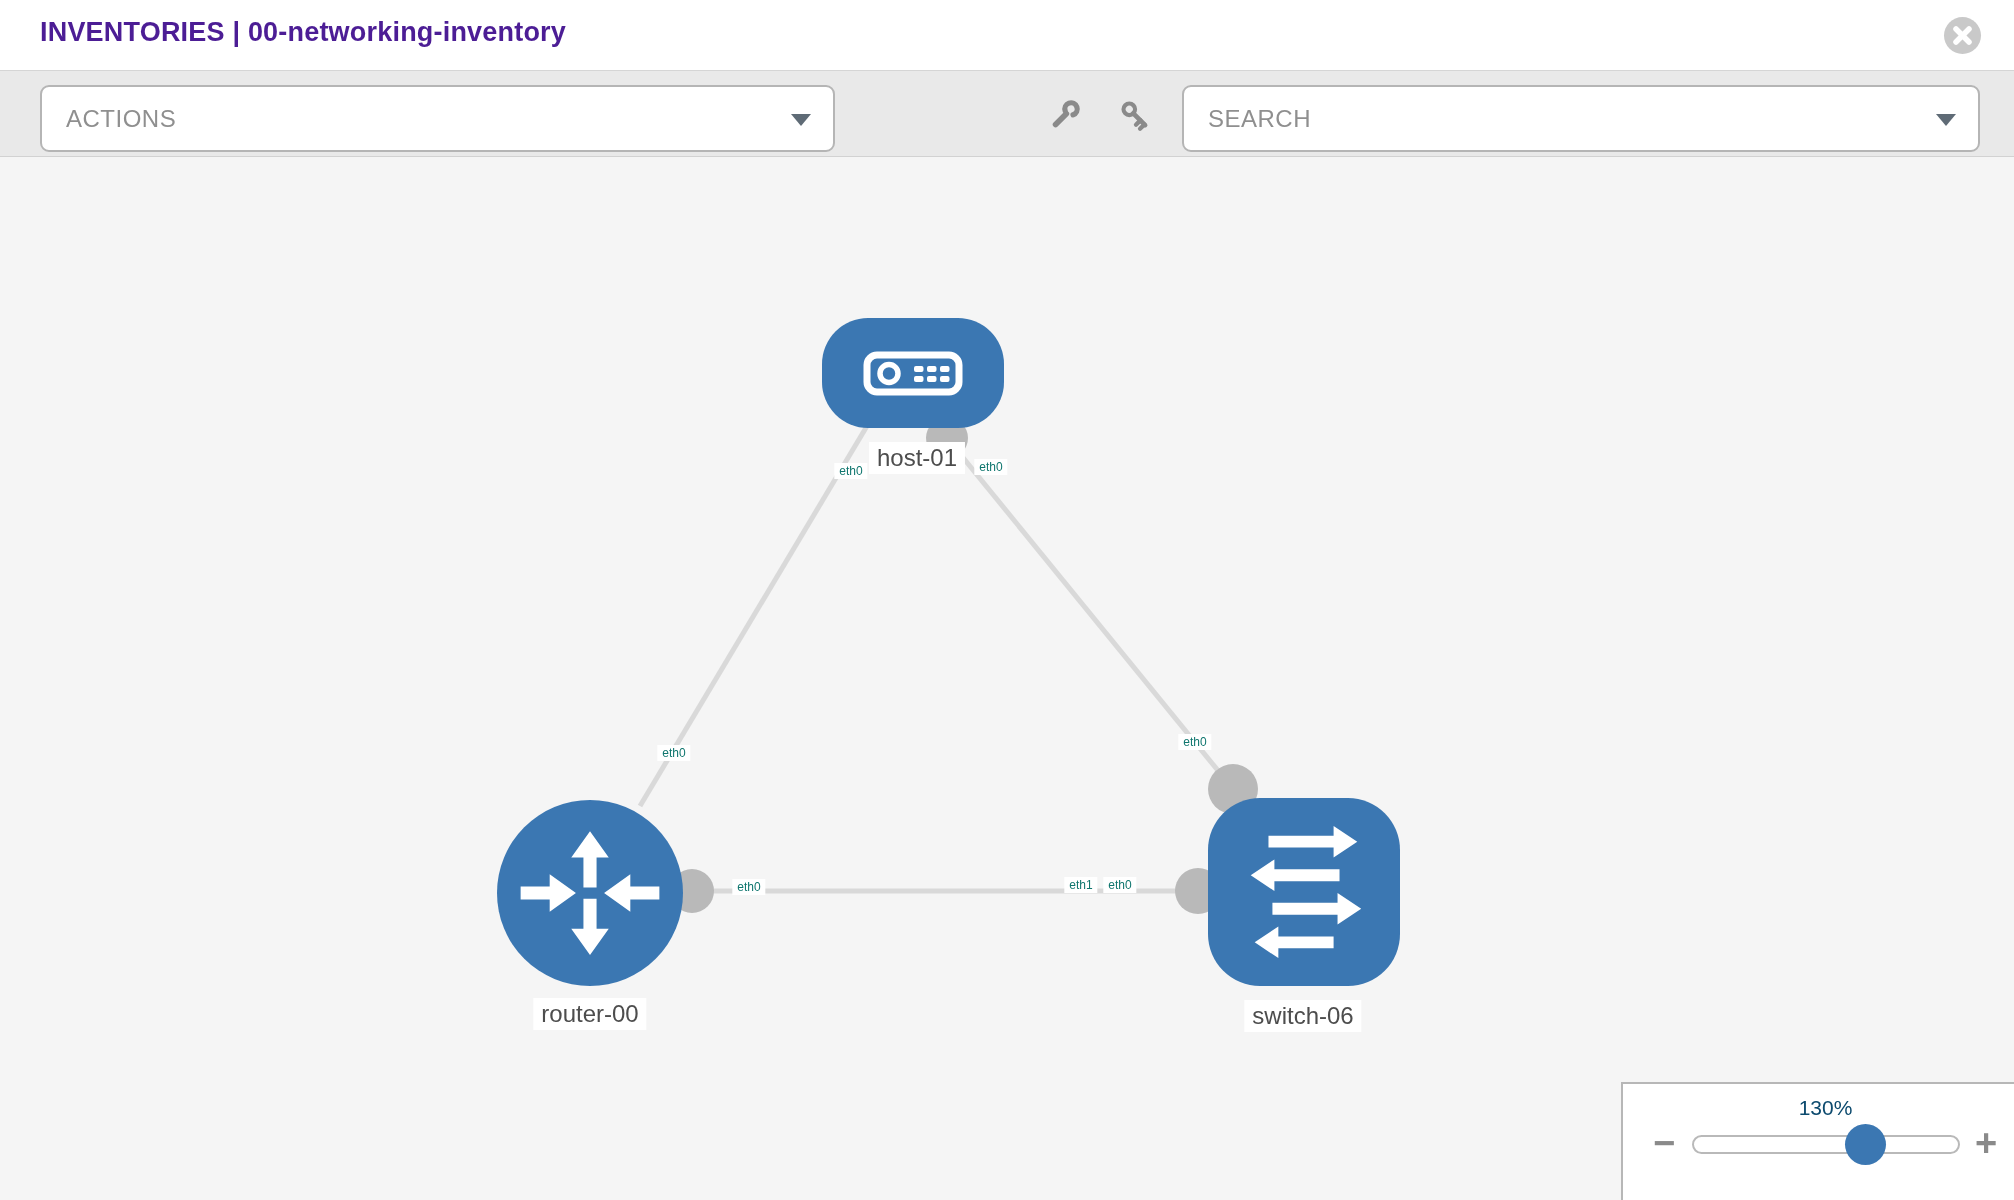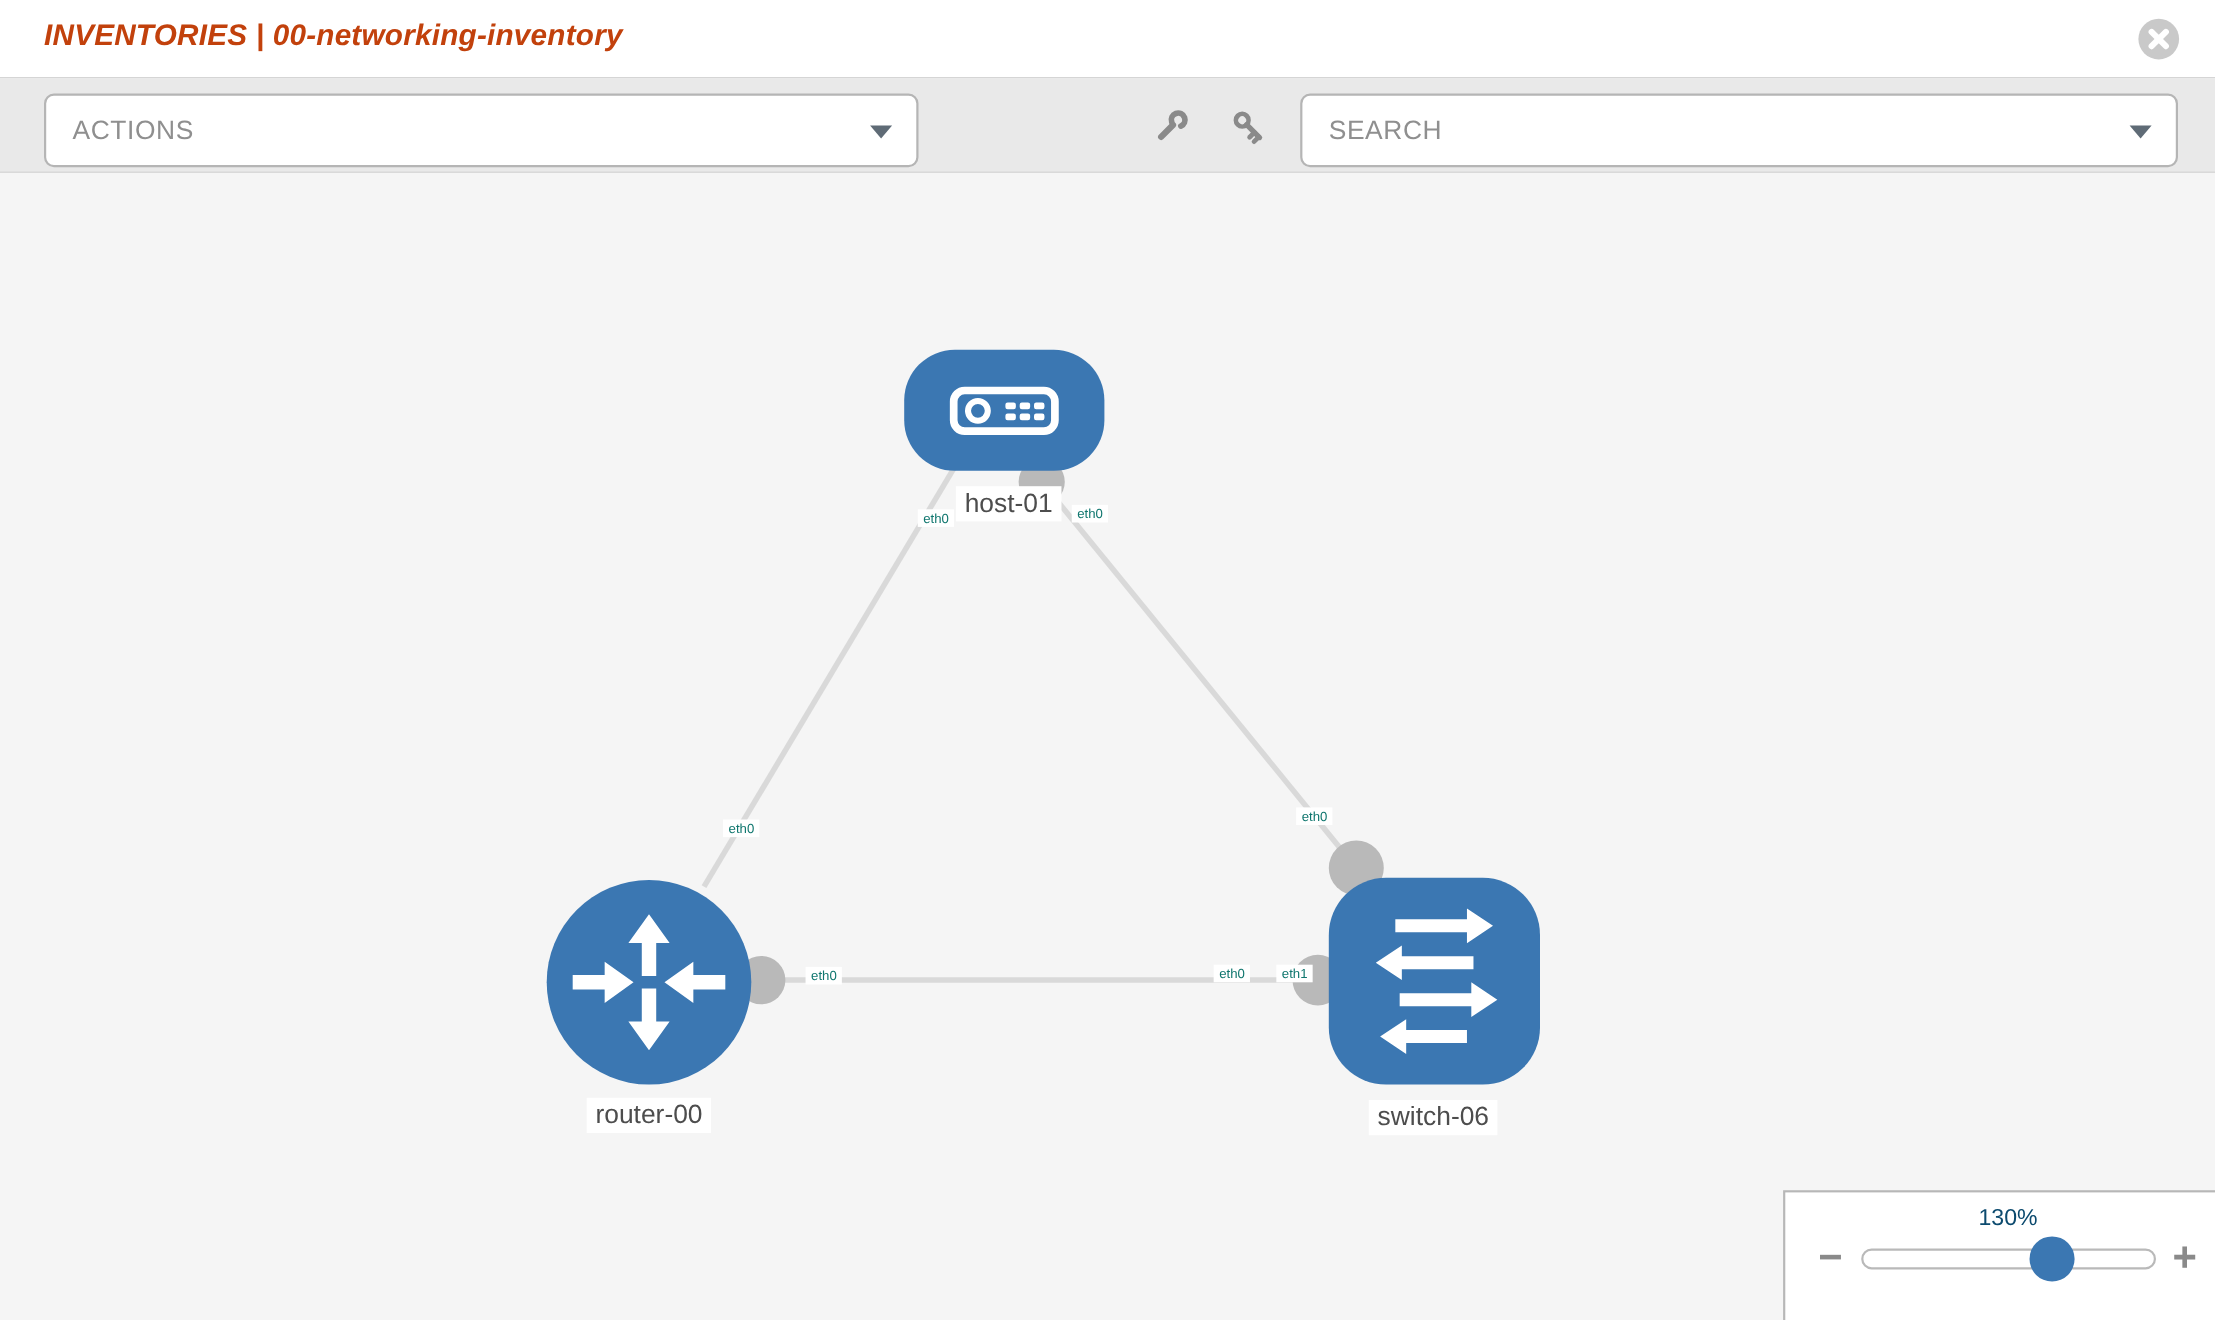"INVENTORIES | 00-networking-inventory" .page-title { color: #c2410c -> #4c1d95; font-style: italic -> none }
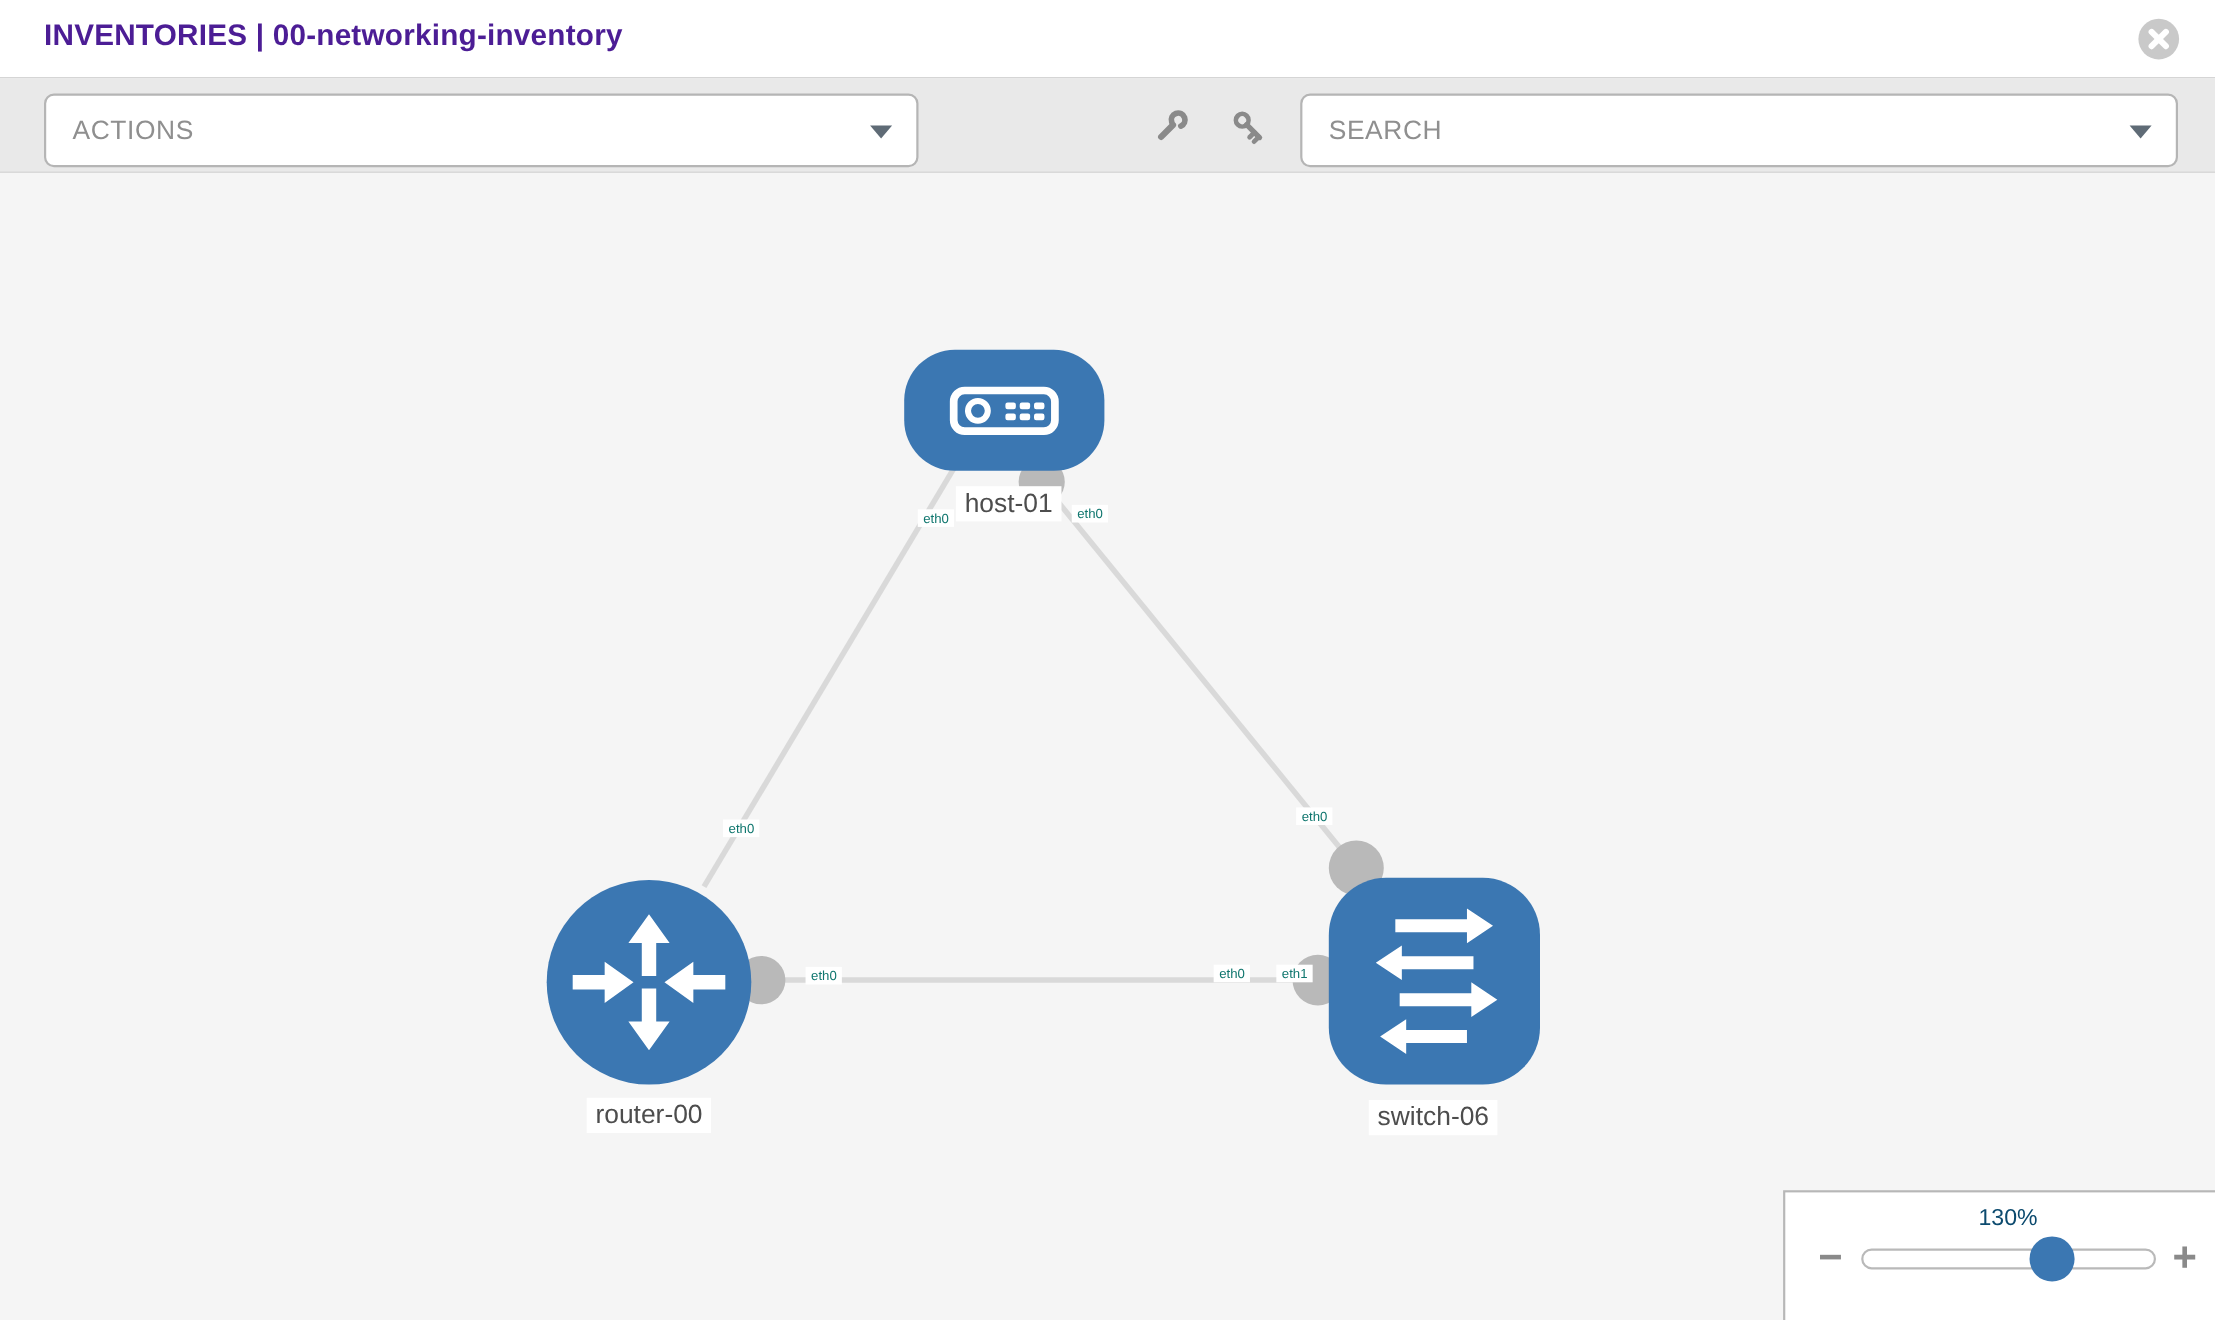"eth1" div.chip { left: 1177px -> 1081px }
